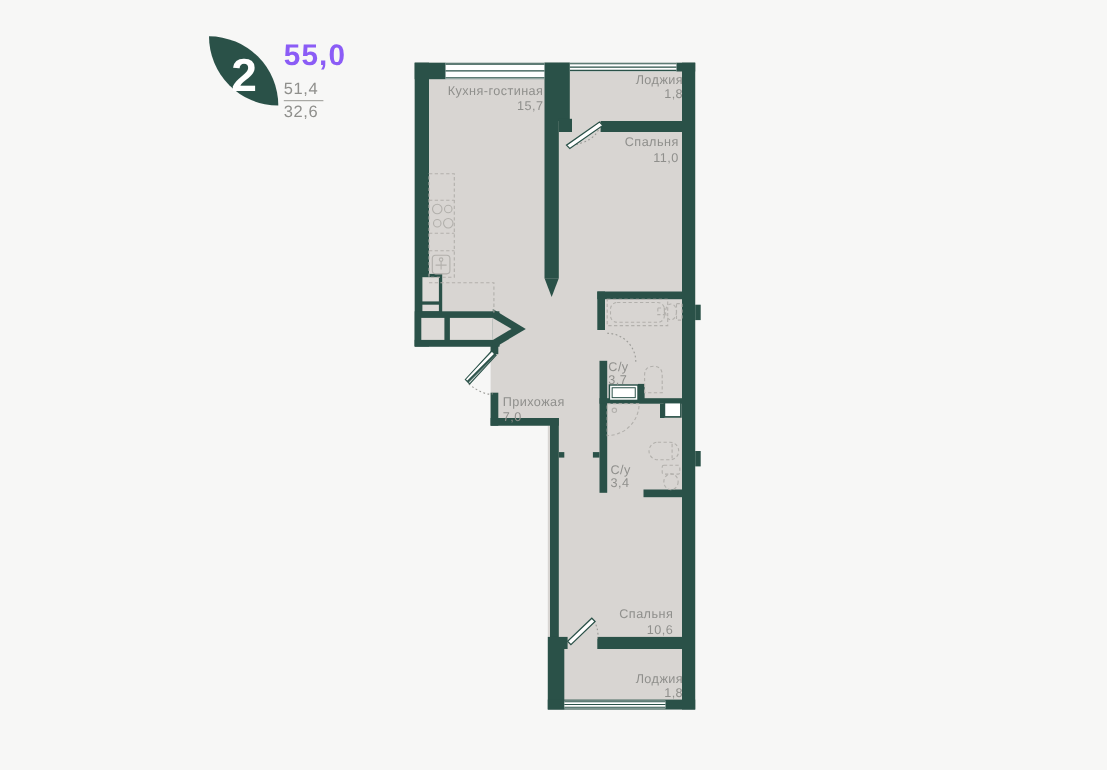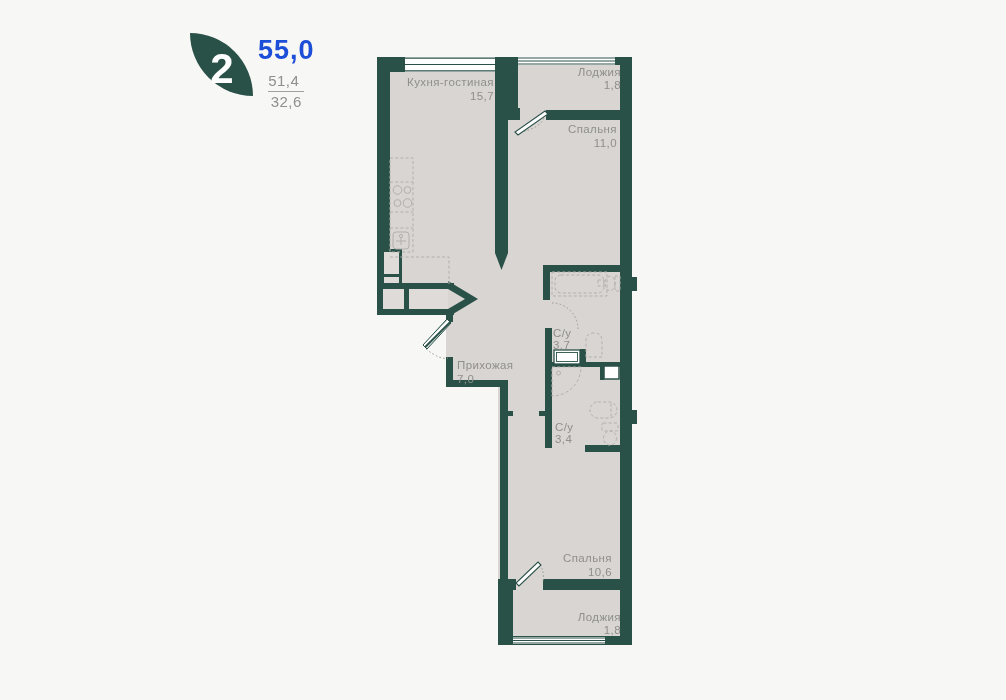"55,0" .total { color: #1d4ed8 -> #8b5cf6 }
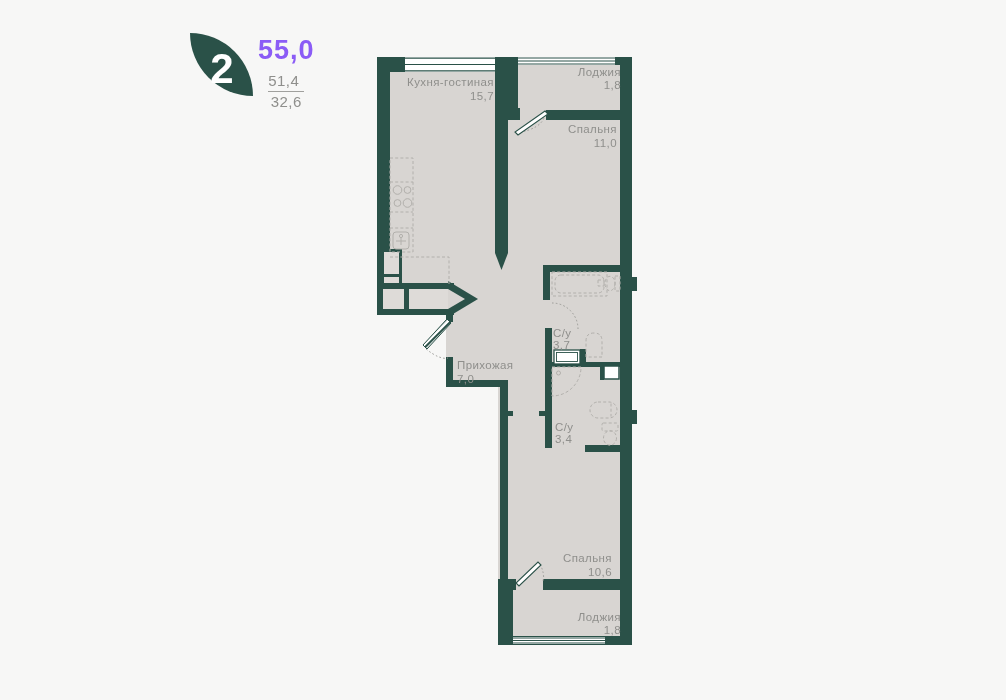"51,4" .frac { text-align: center -> none }
